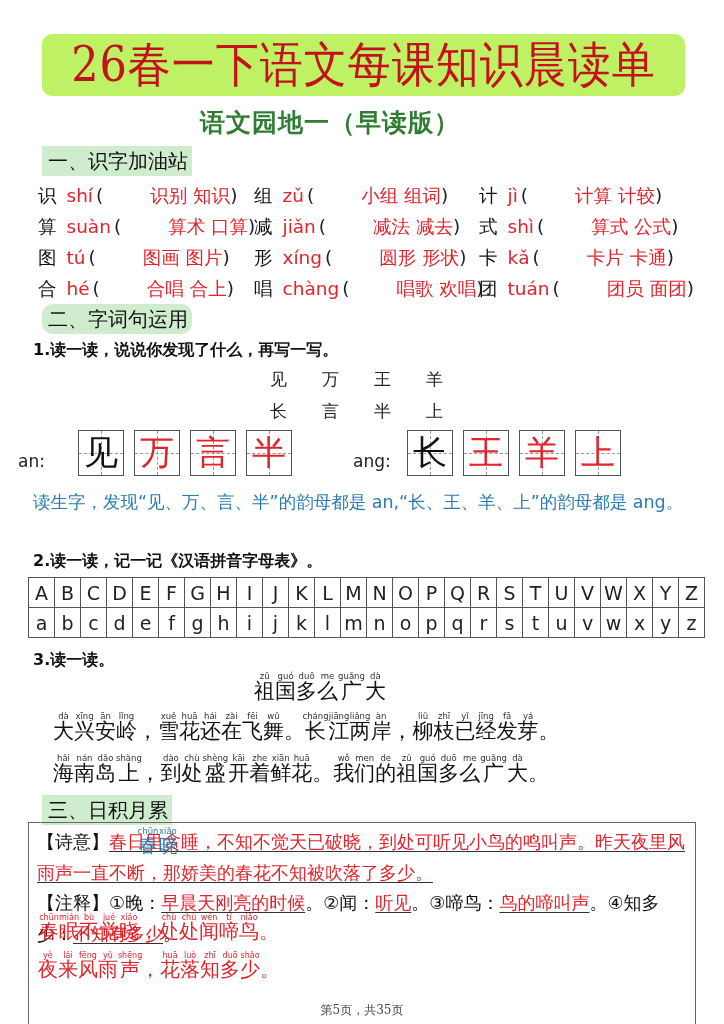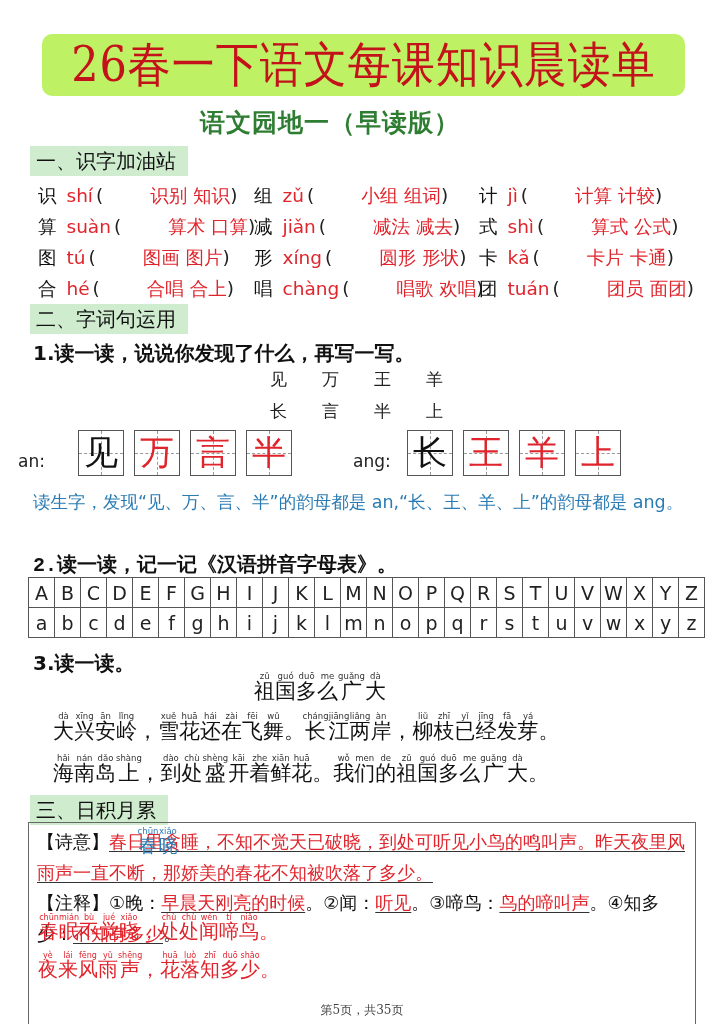"一、识字加油站" .section-header { left: 30px -> 42px; padding: 0 12px 0 6px -> 0 4px 0 6px }
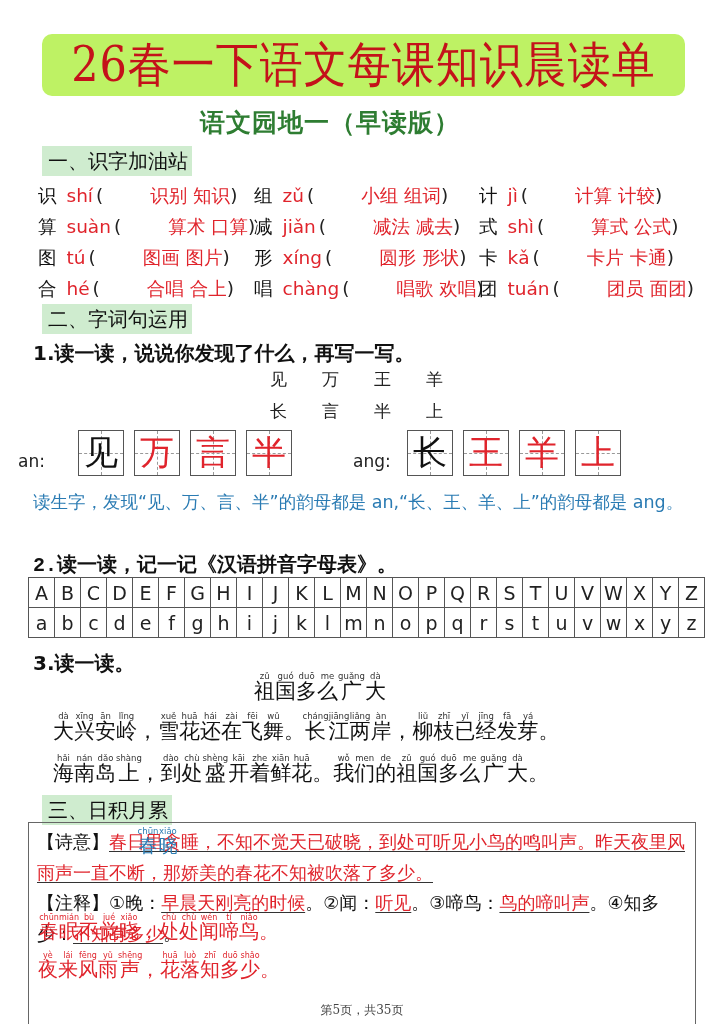"二、字词句运用" div.section-header { border-radius: none -> 11px }
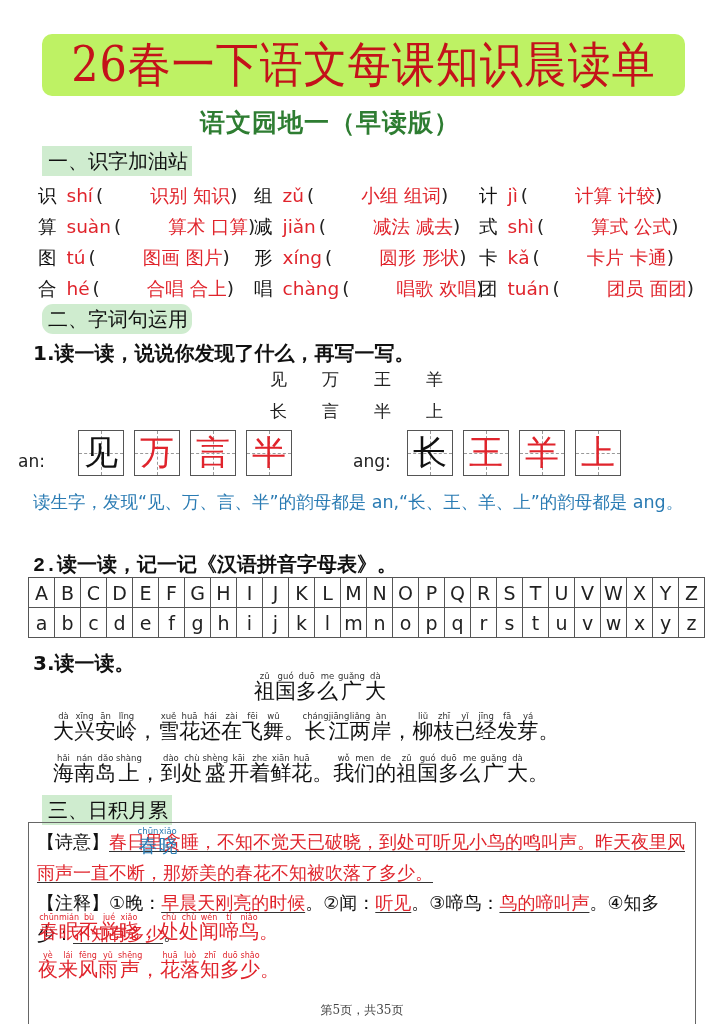"1.读一读，说说你发现了什么，再写一写。" .task-title { font-size: 20px -> 16px }
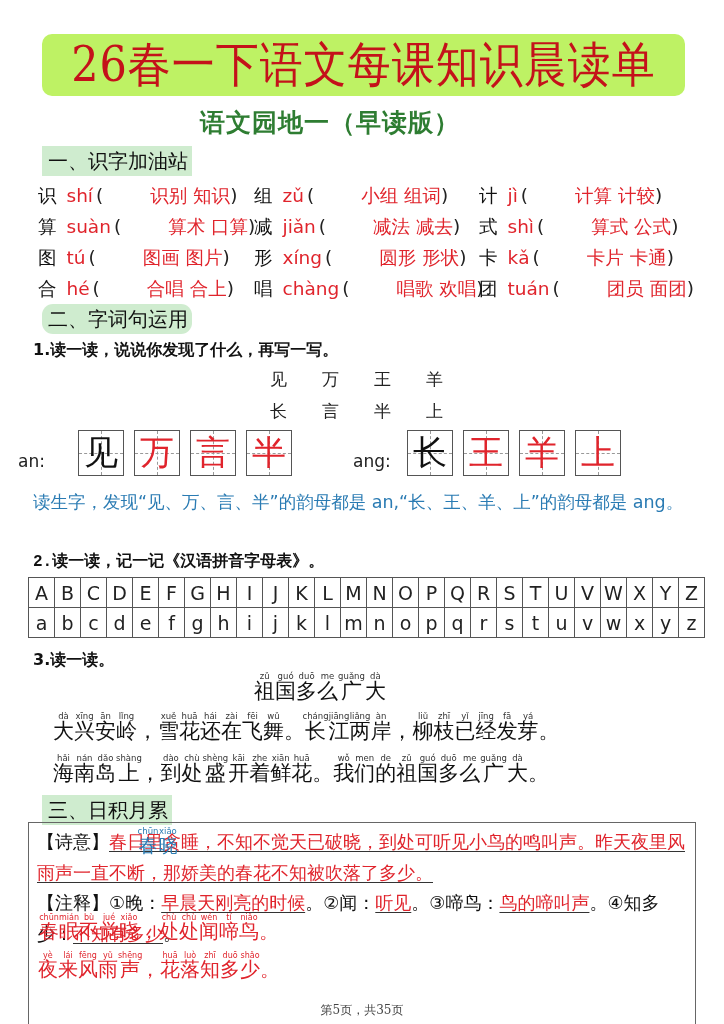"2.读一读，记一记《汉语拼音字母表》。" div.task-title { font-family: Liberation Mono, monospace -> none }
